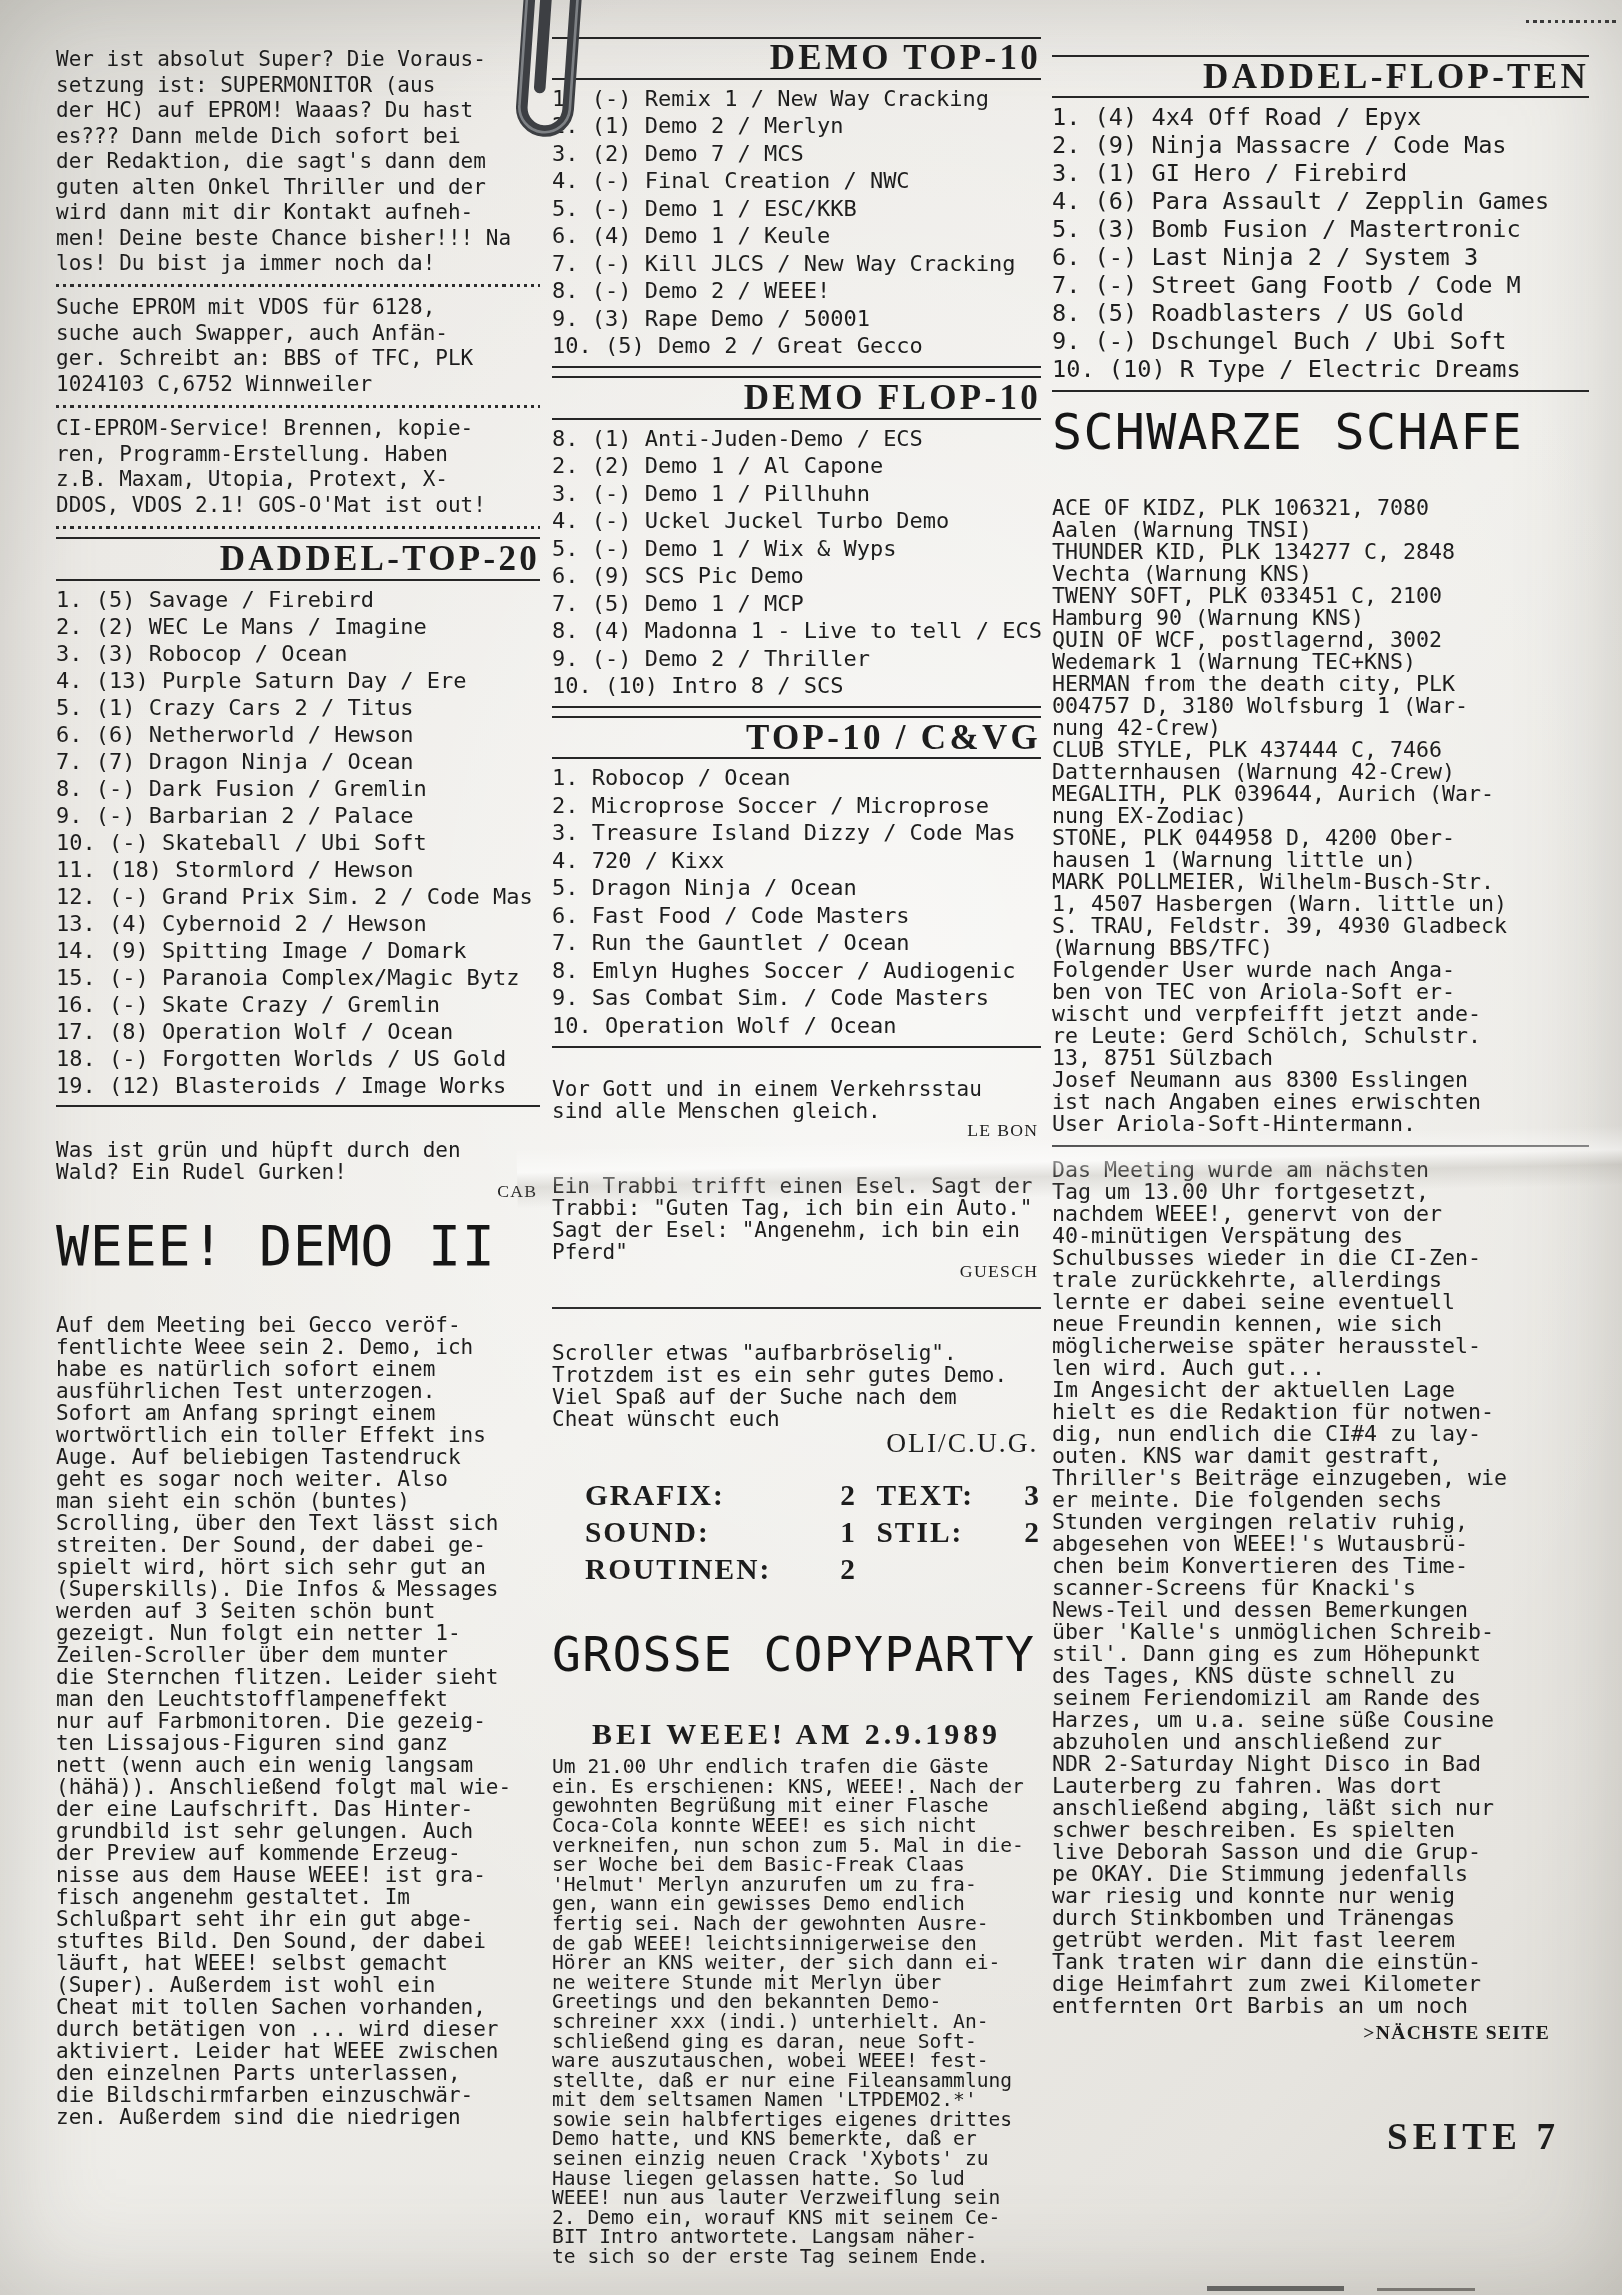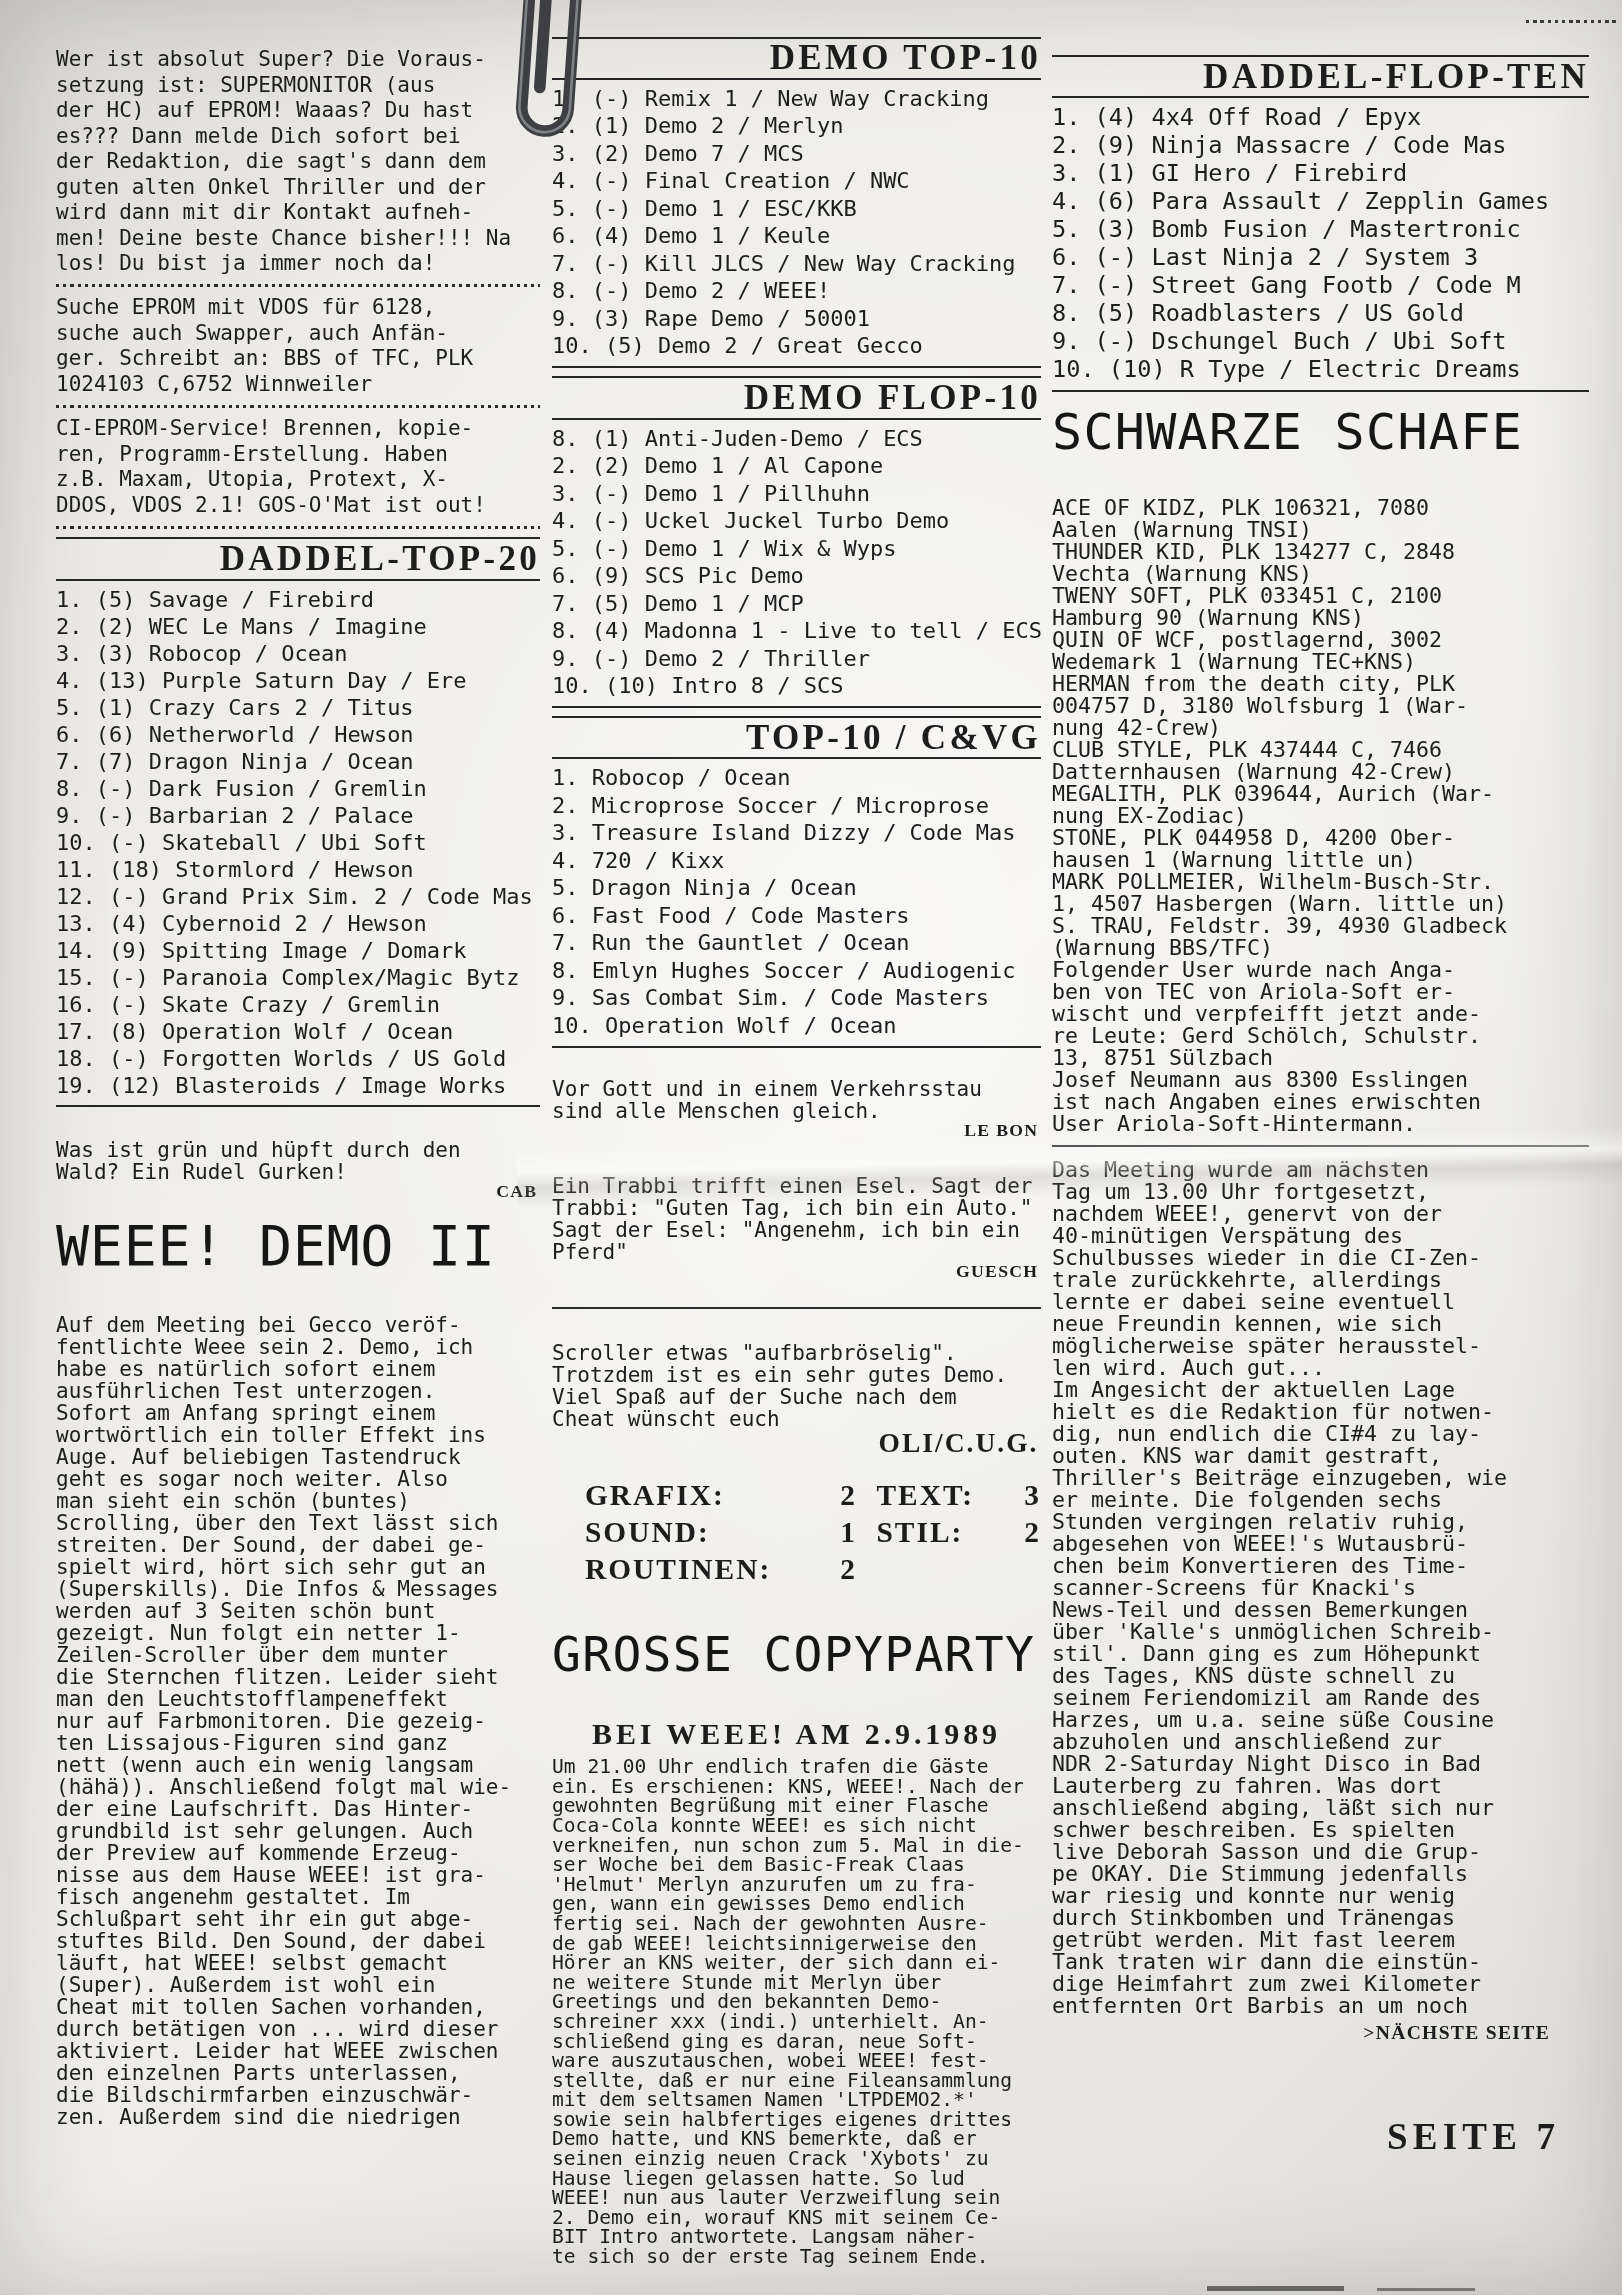"LE BON" .sig { font-weight: bold -> normal }
